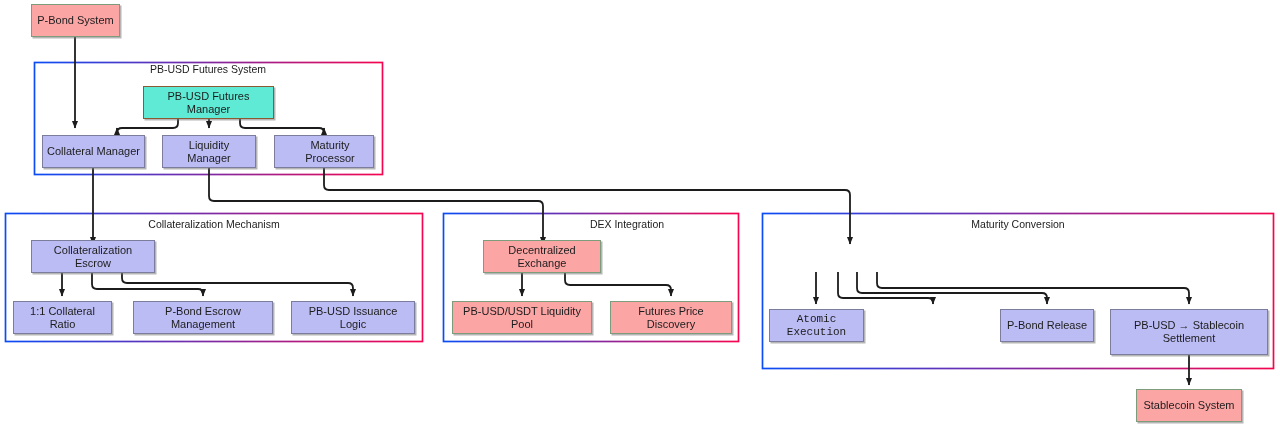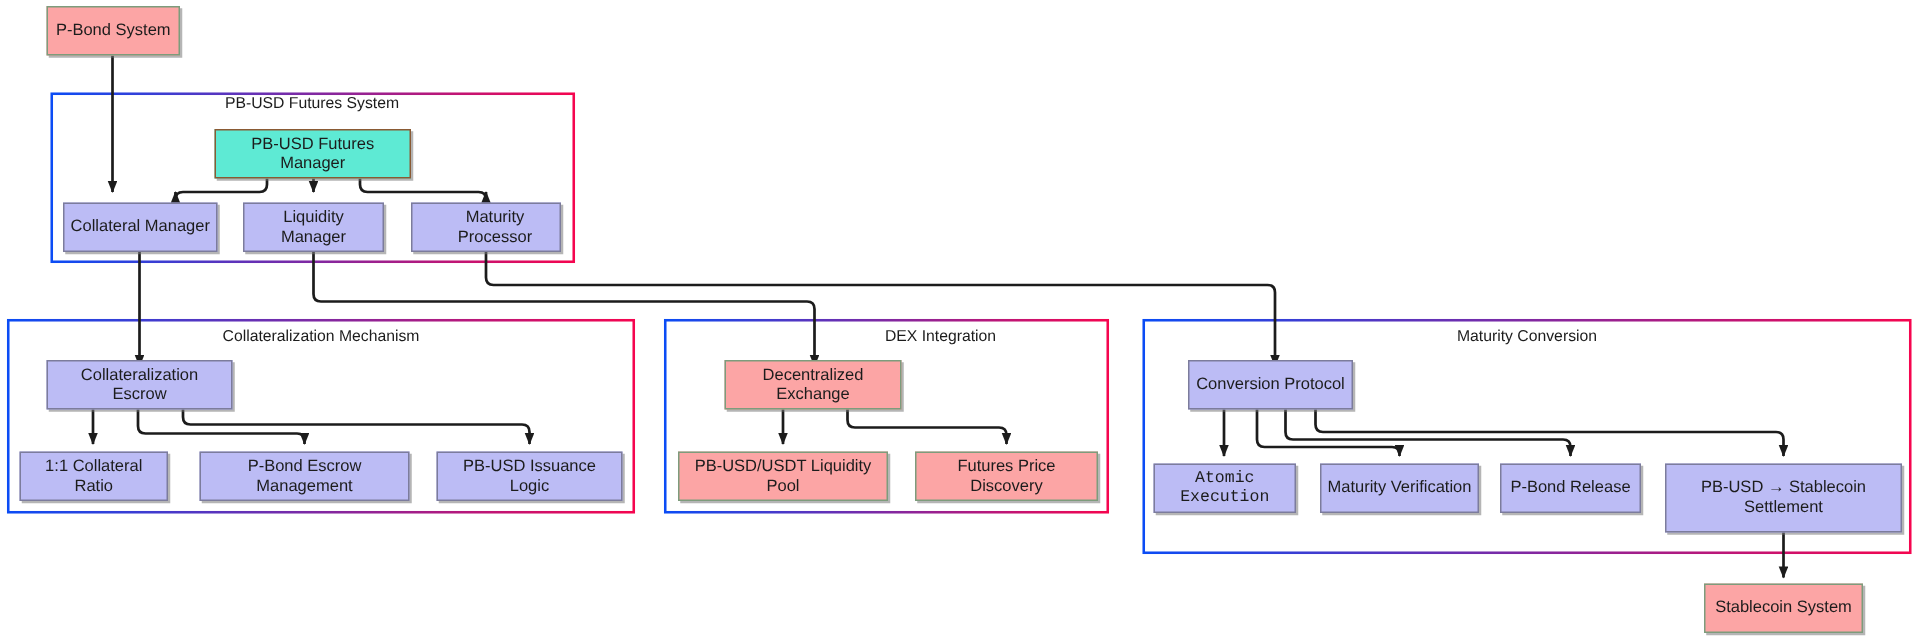"Conversion Protocol" div.node { html: <div>Conversion Protocol</div> -> none }
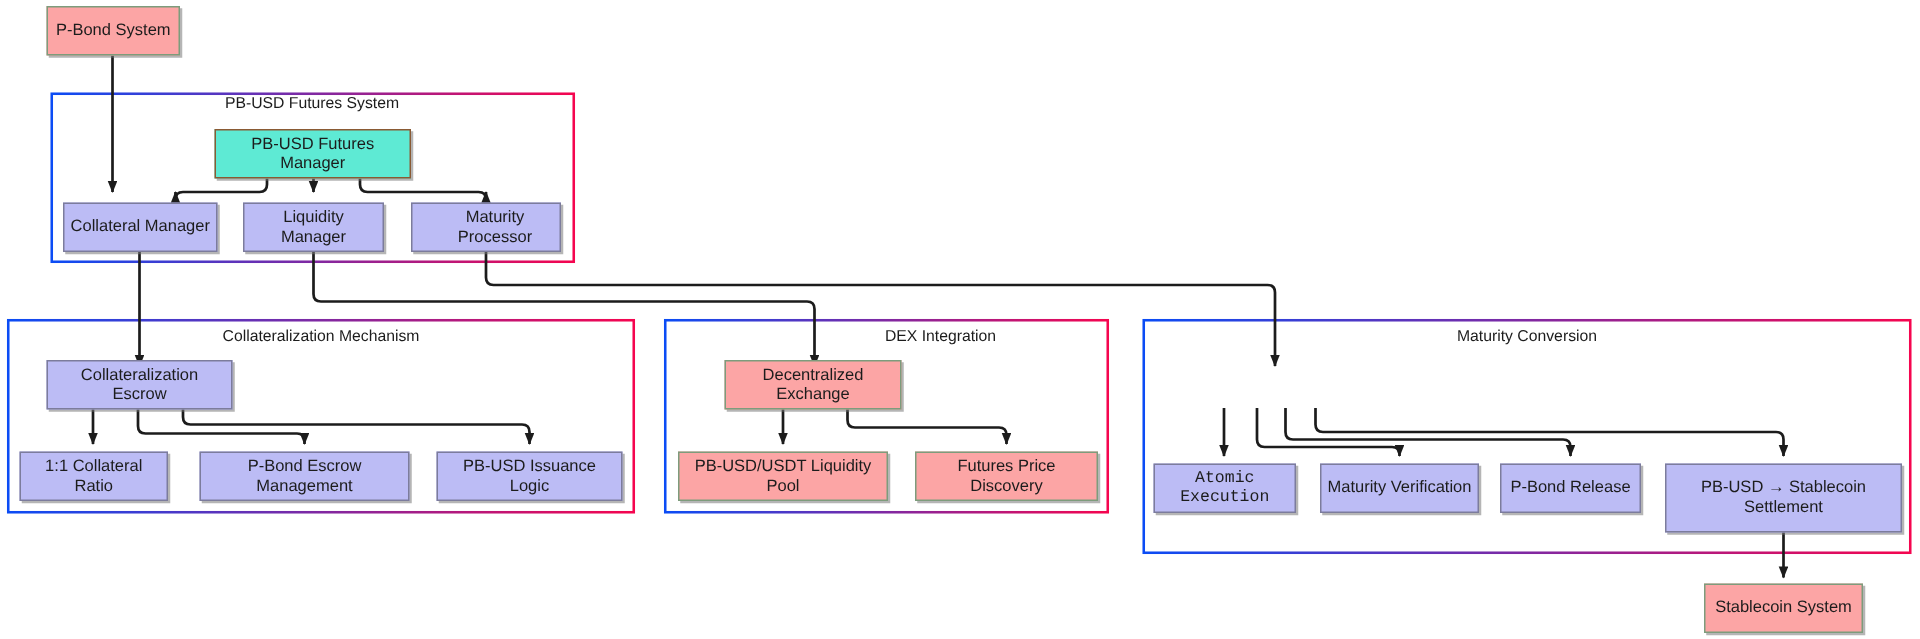"Maturity Verification" div.node { html: <div>Maturity Verification</div> -> none }
